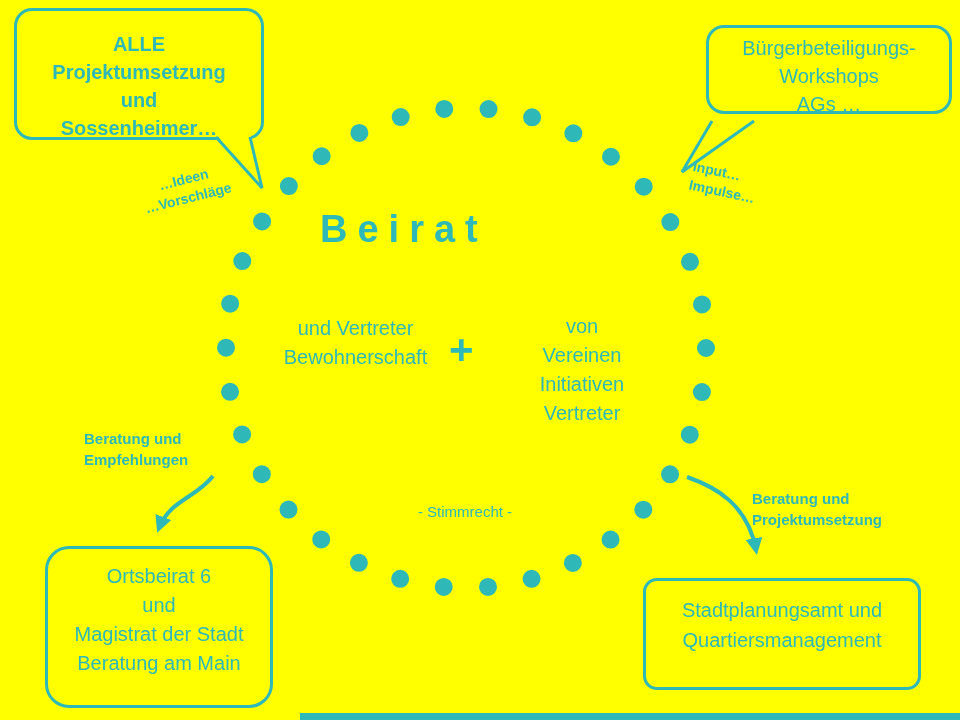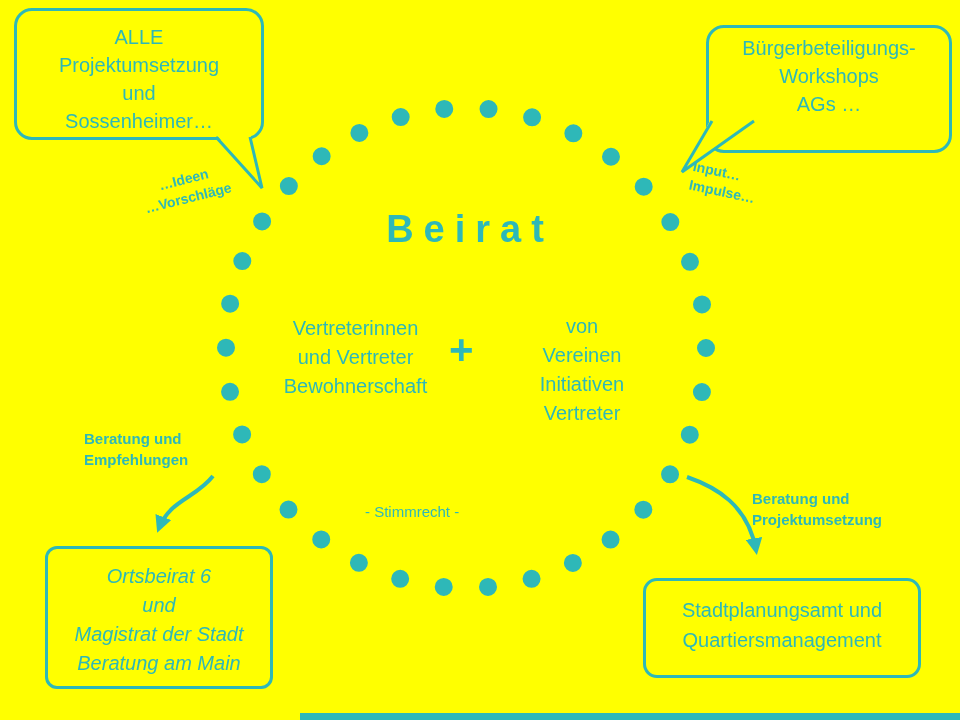"ALLE" div.bubble { font-weight: none -> bold; padding-top: 12px -> 19px }
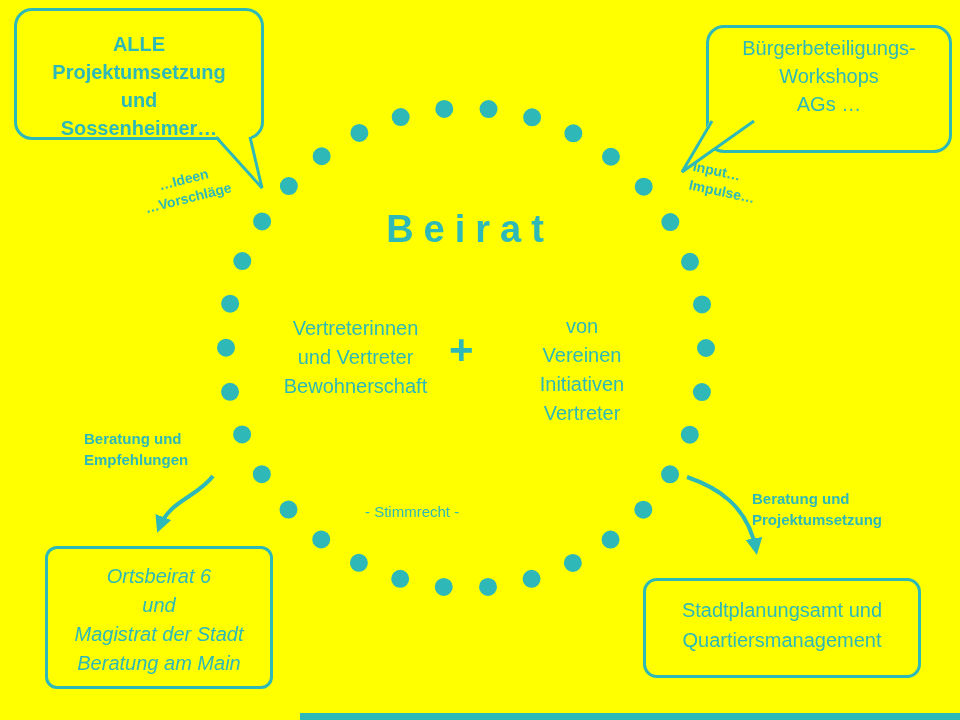"Bürgerbeteiligungs-" div.bubble { height: 128px -> 89px }
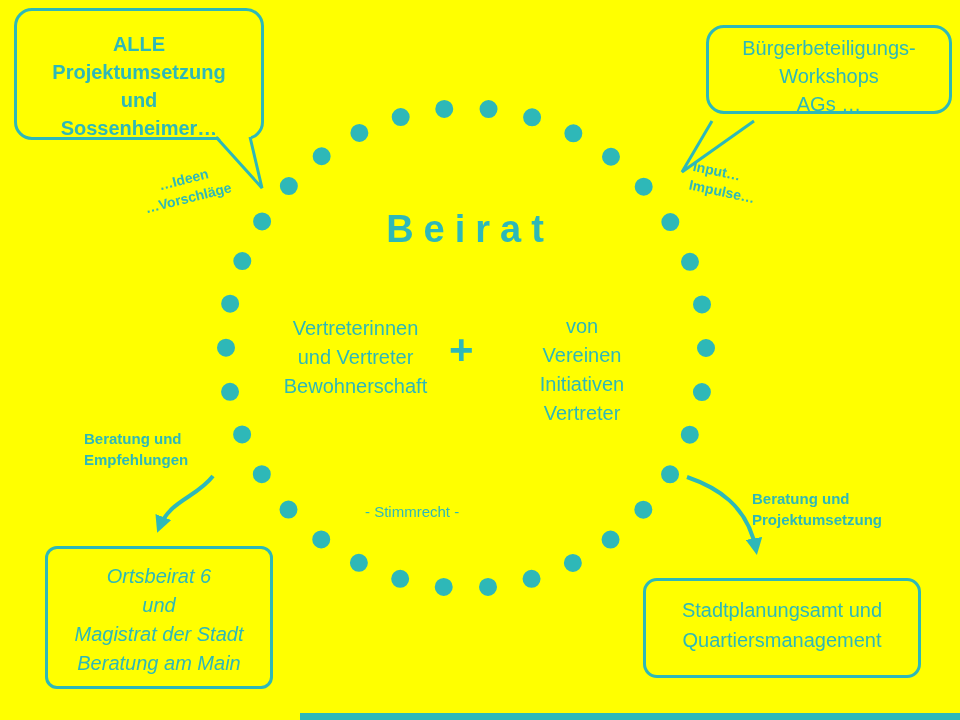"Beirat" .title { text-align: center -> none }
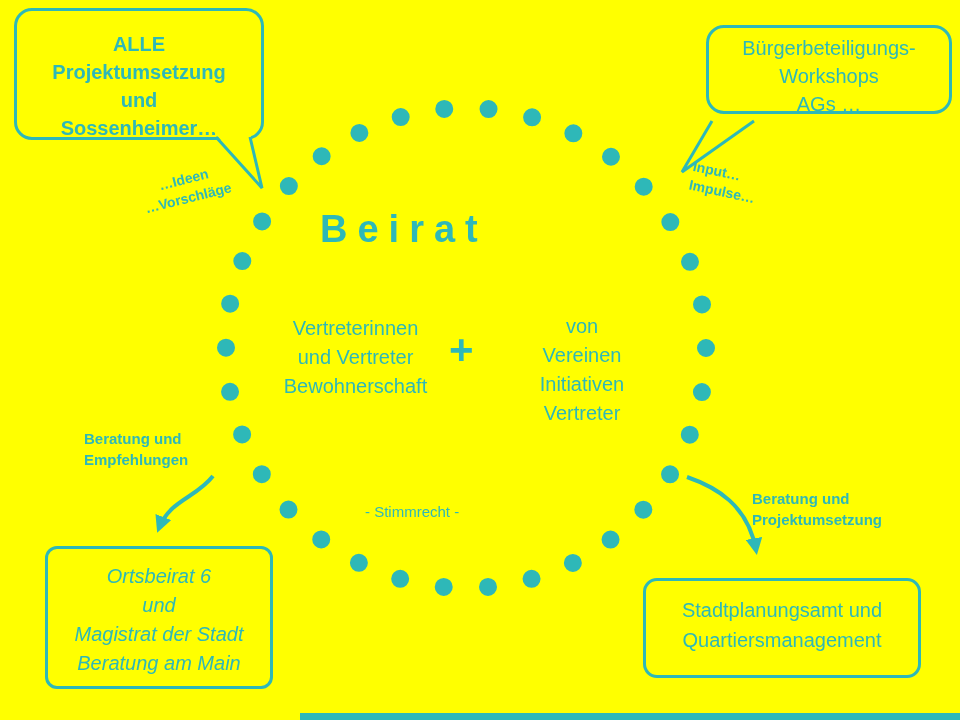"Vertreterinnen" div.big-ln { html: <div>Vertreterinnen</div> -> none }
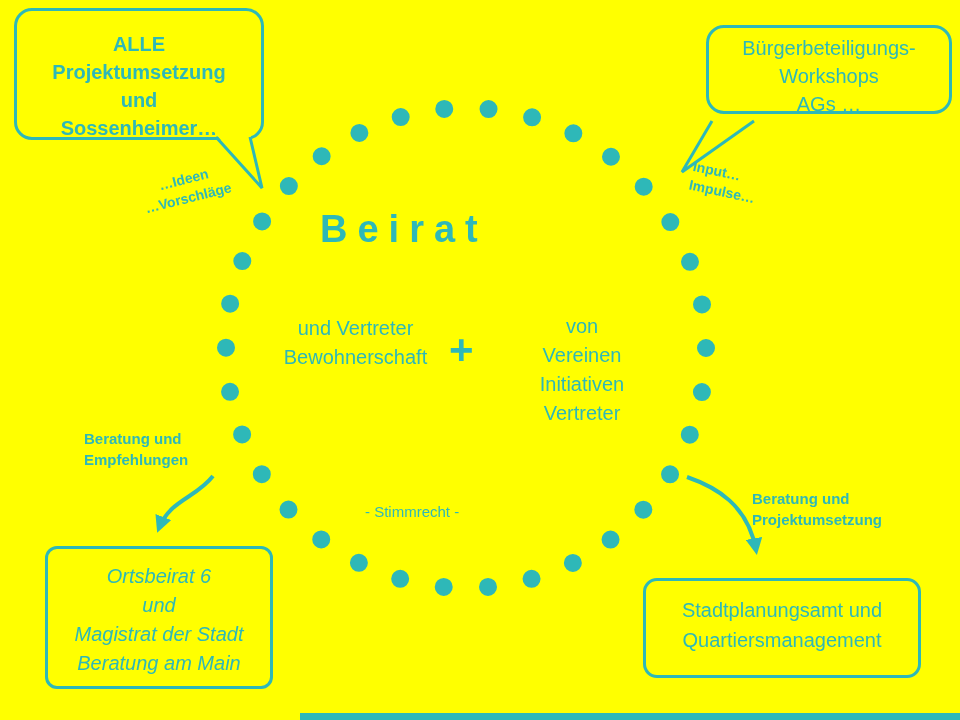"- Stimmrecht -" .footnote { text-align: left -> center }
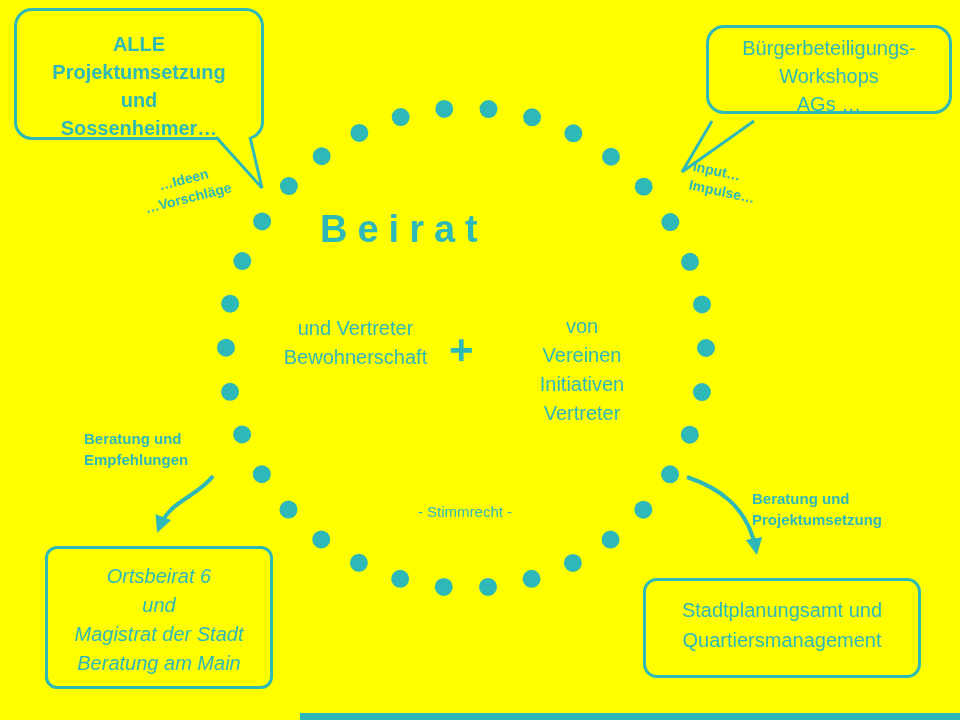"Ortsbeirat 6" div.bubble { border-radius: 12px -> 24px; font-style: italic -> none; height: 143px -> 162px }
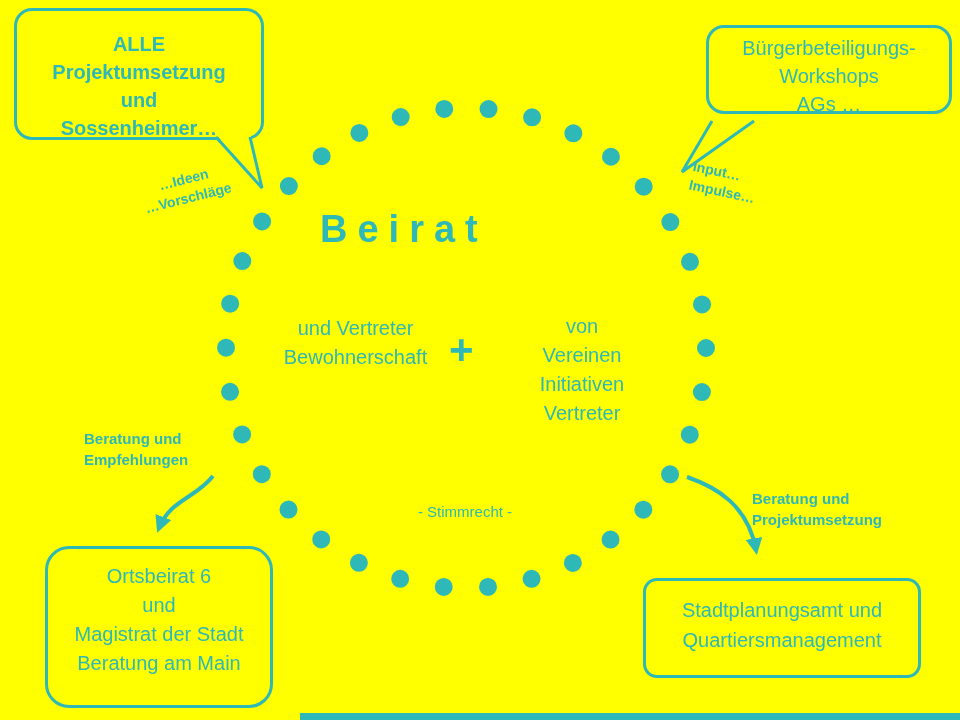"Stadtplanungsamt und" div.bubble { height: 100px -> 112px }
